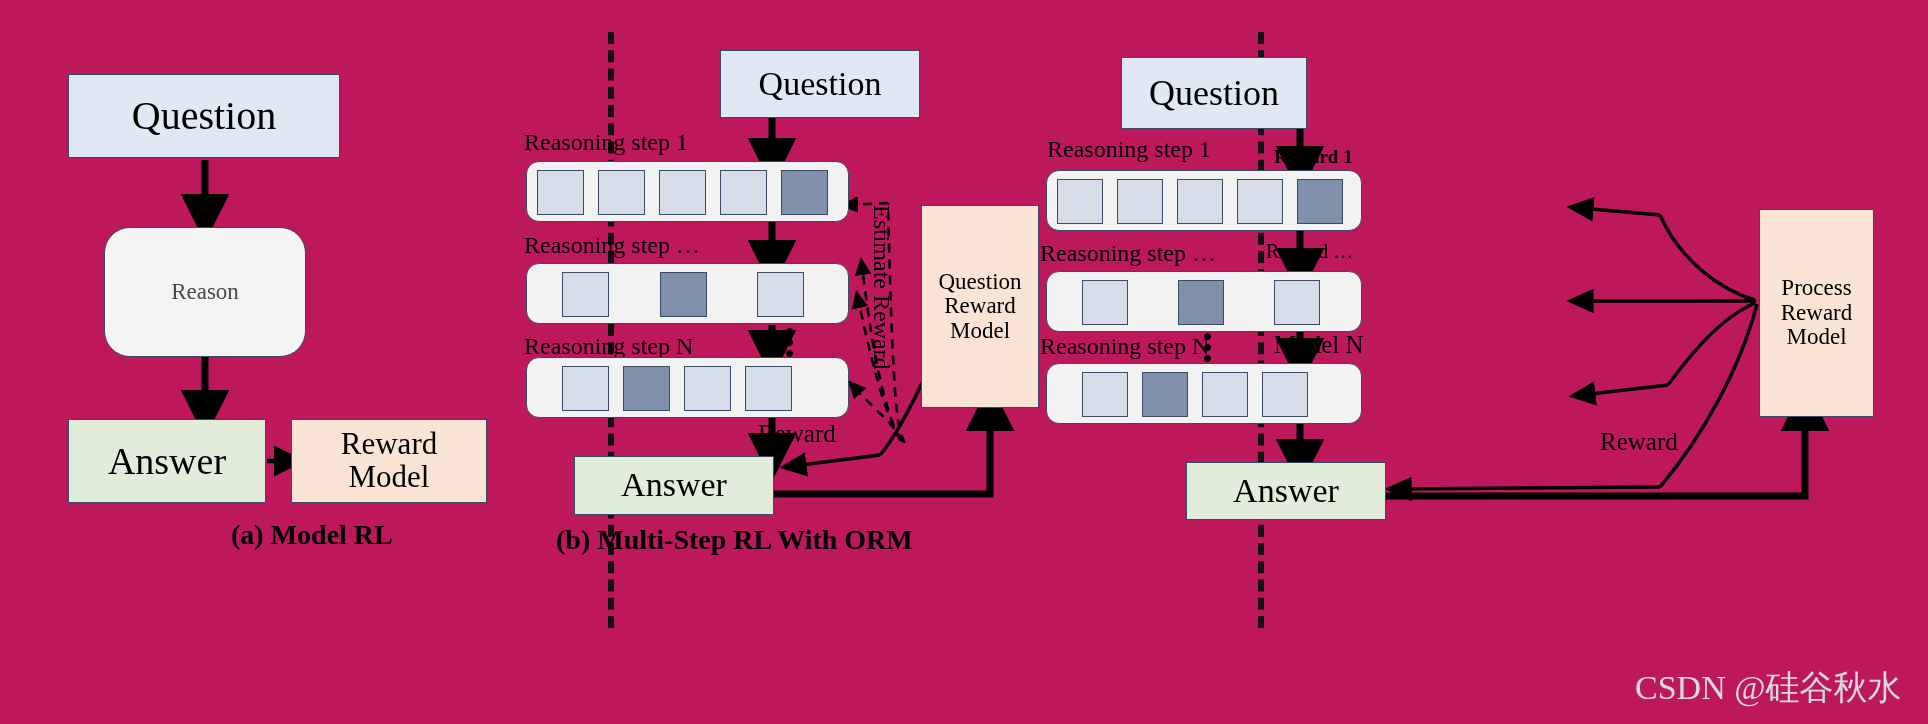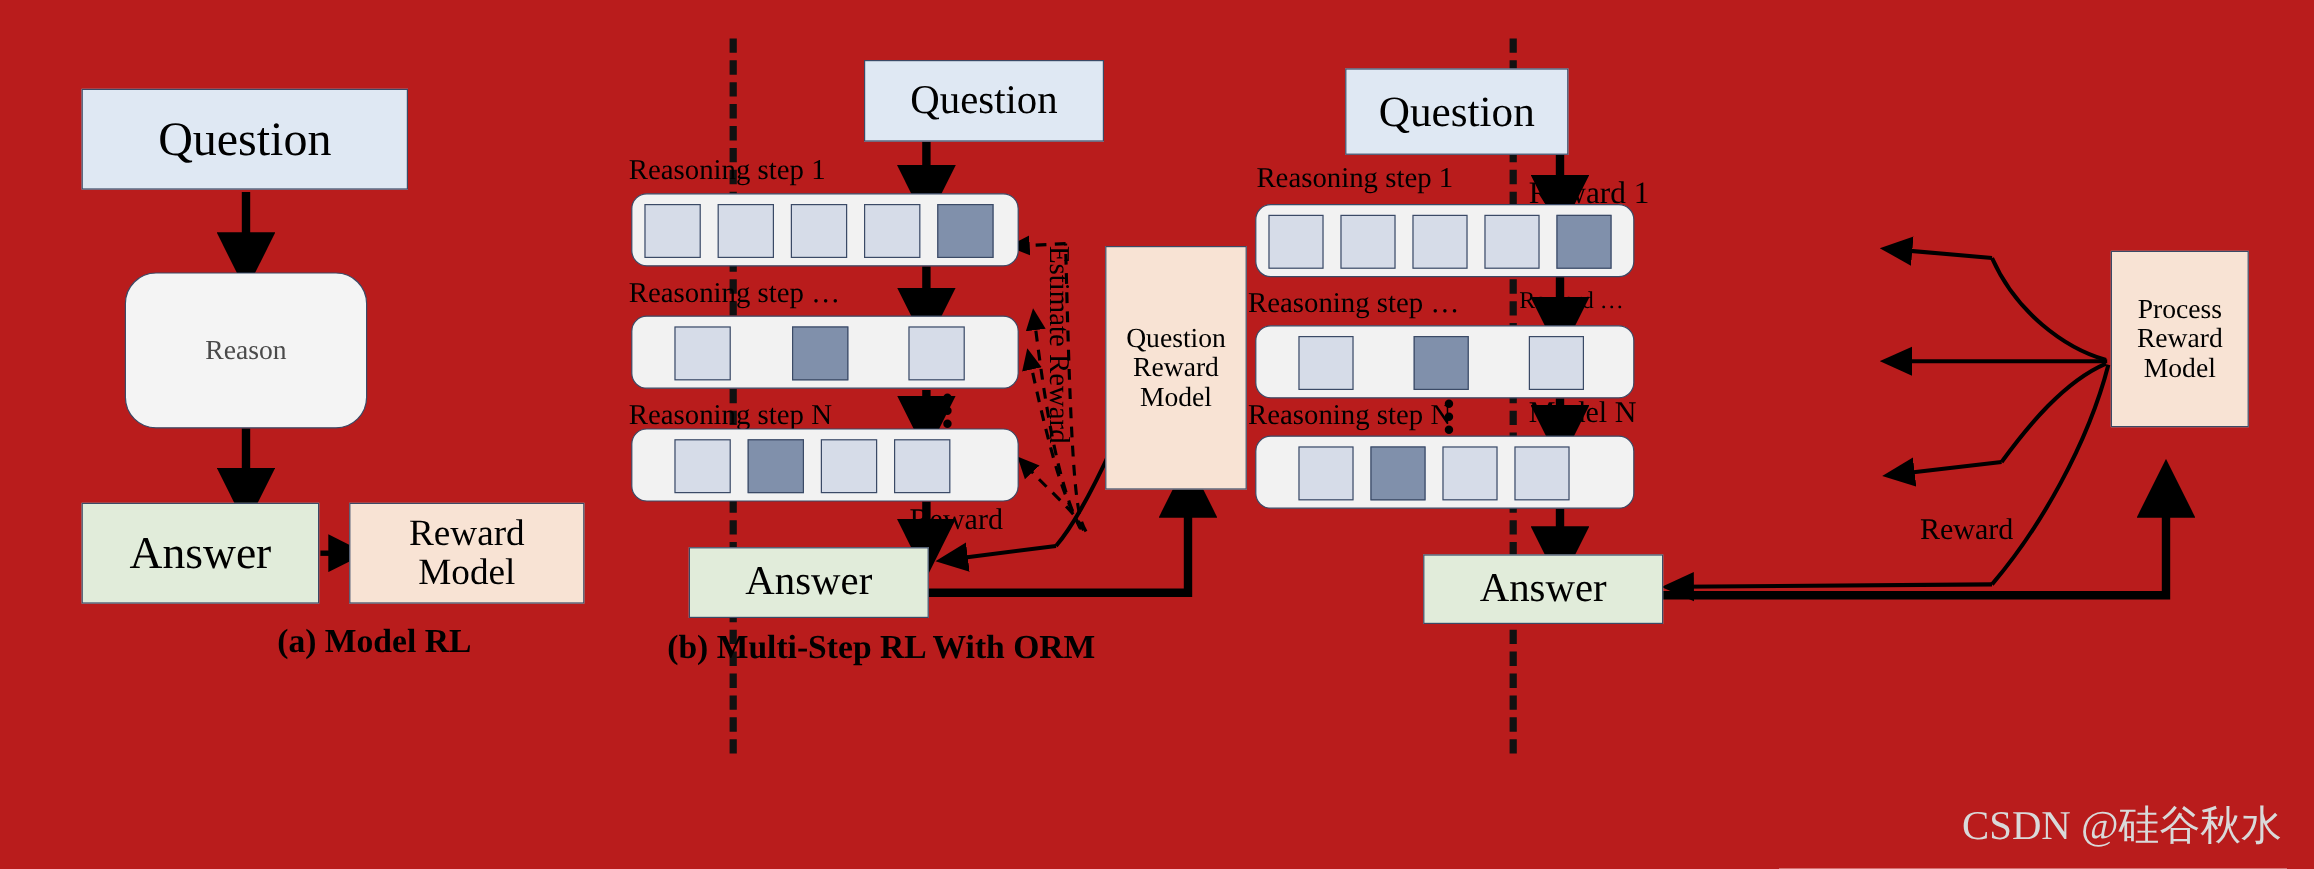"Question" #canvas { background: #b91c1c -> #be185d }
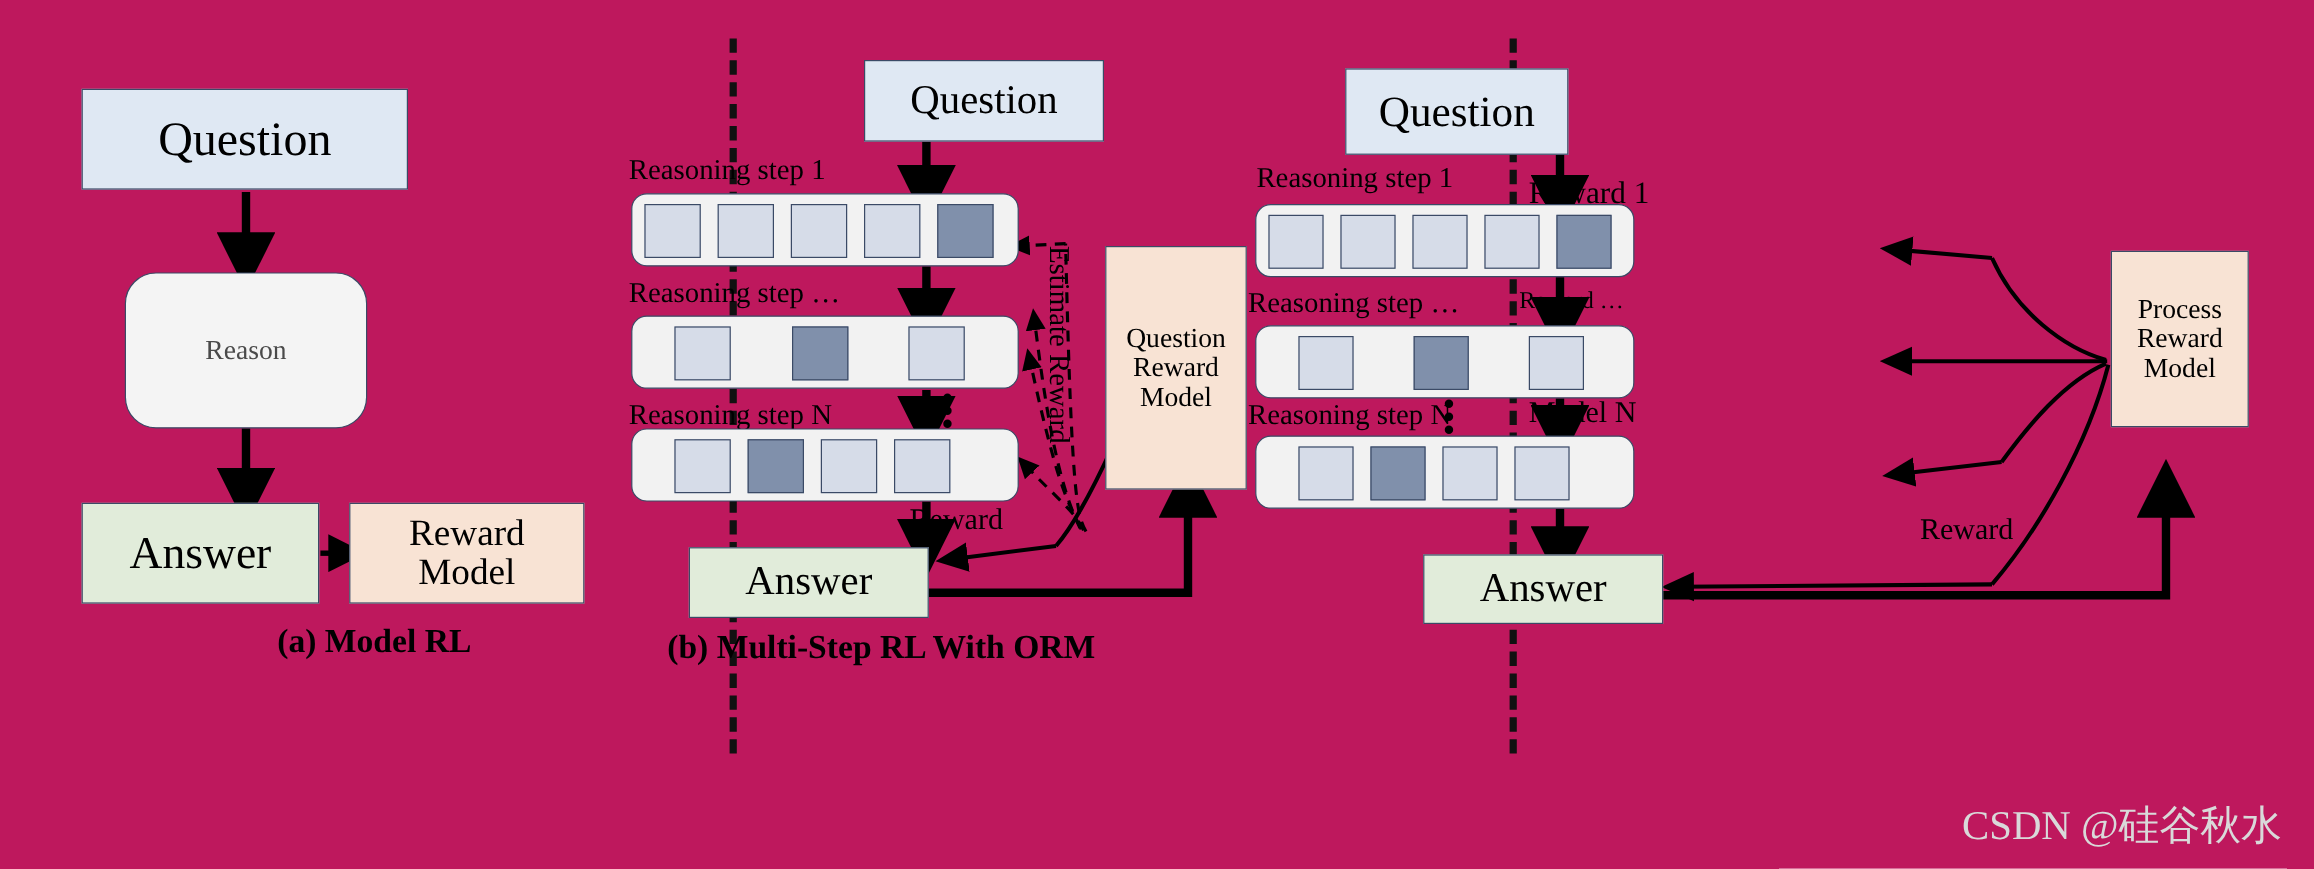"Reward 1" div.lbl { font-size: 26px -> 19px; font-weight: none -> bold }
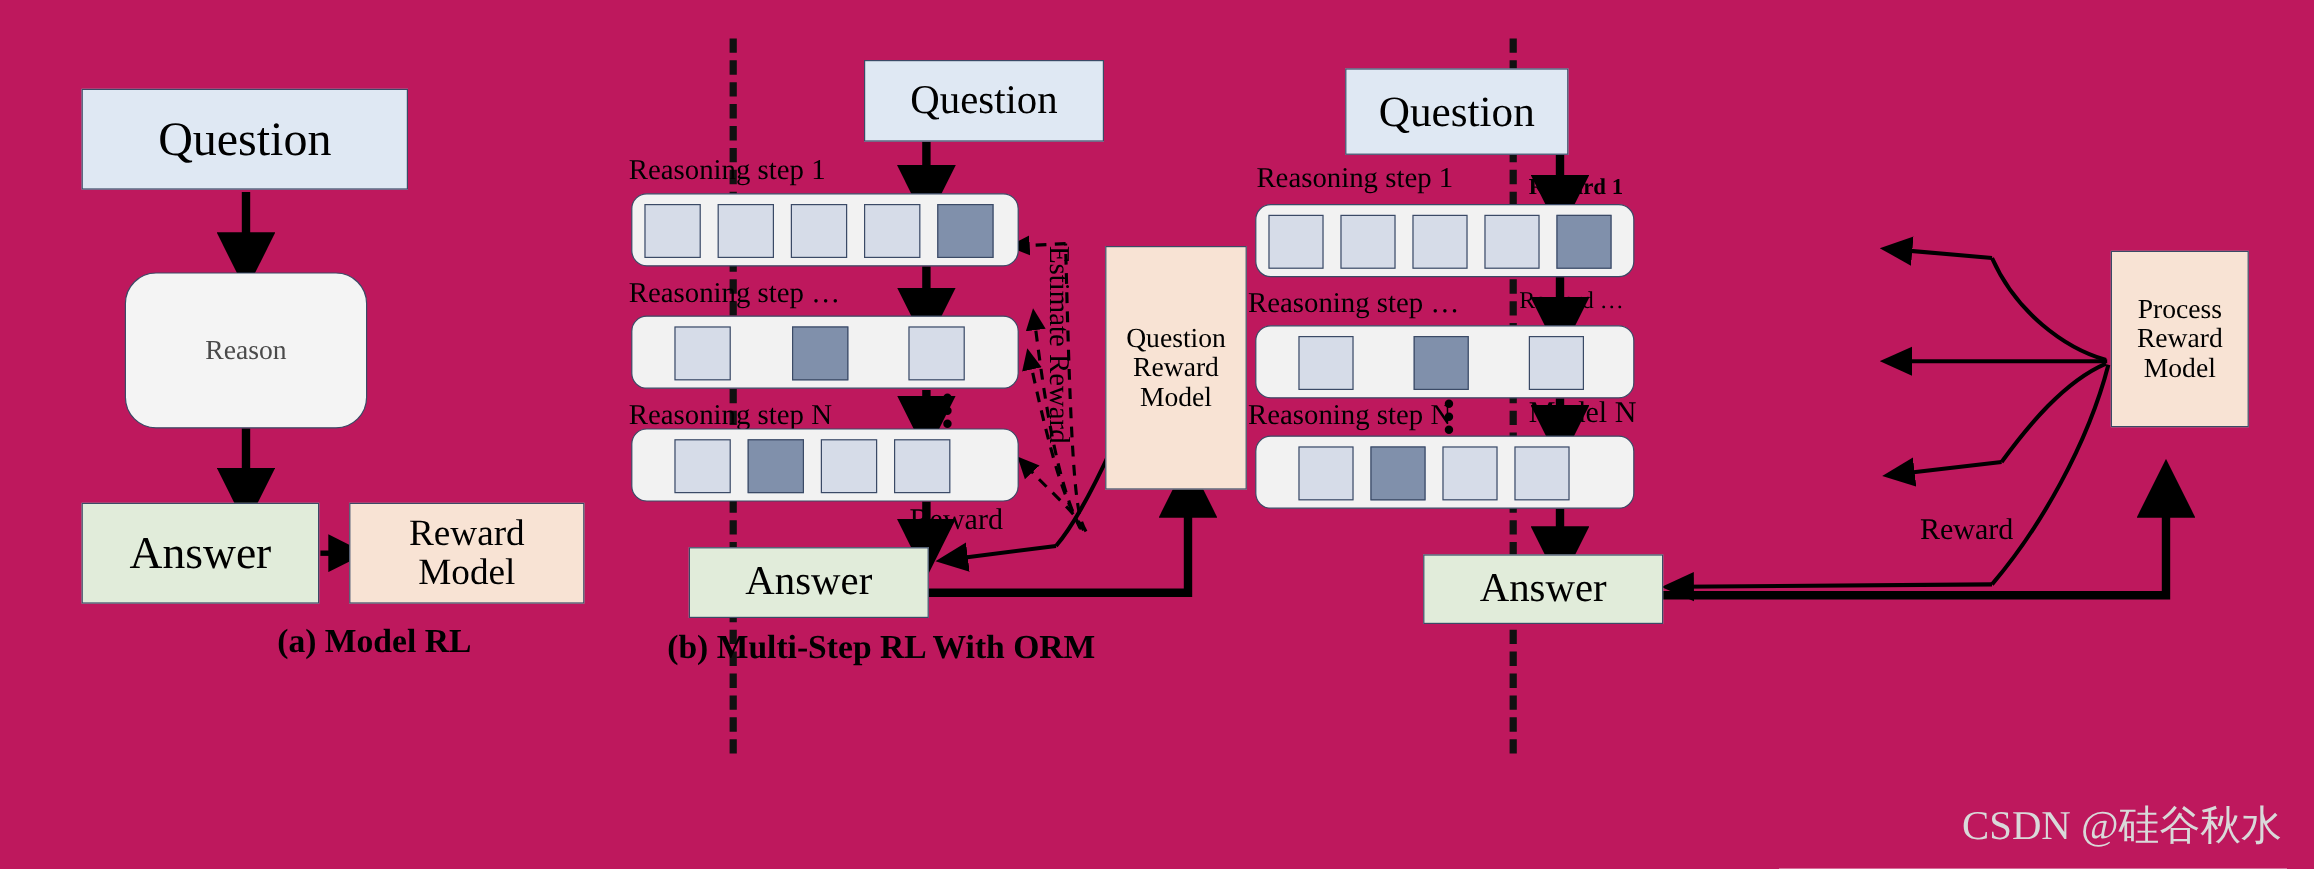"Process" div.node { height: 147px -> 208px }
